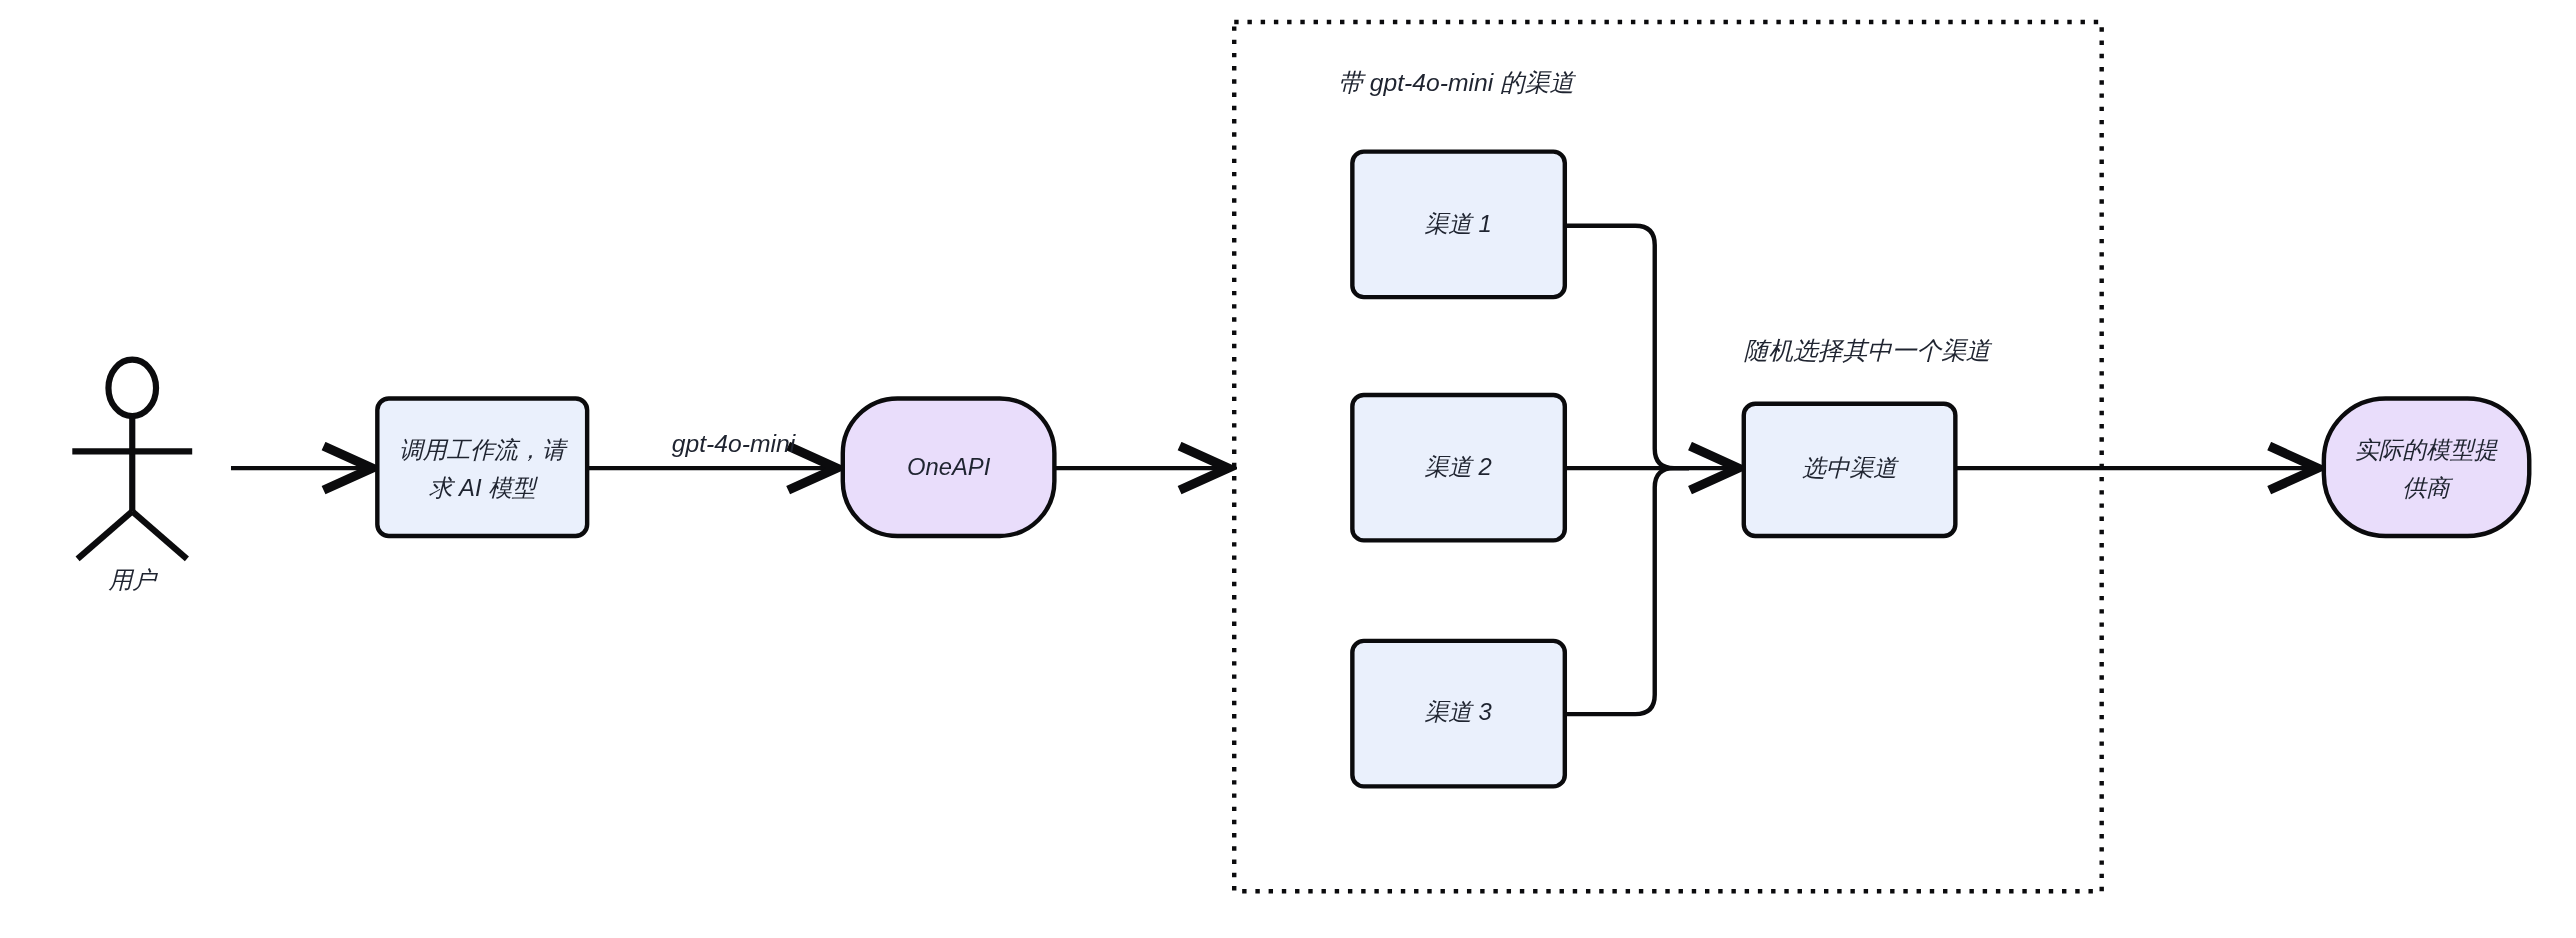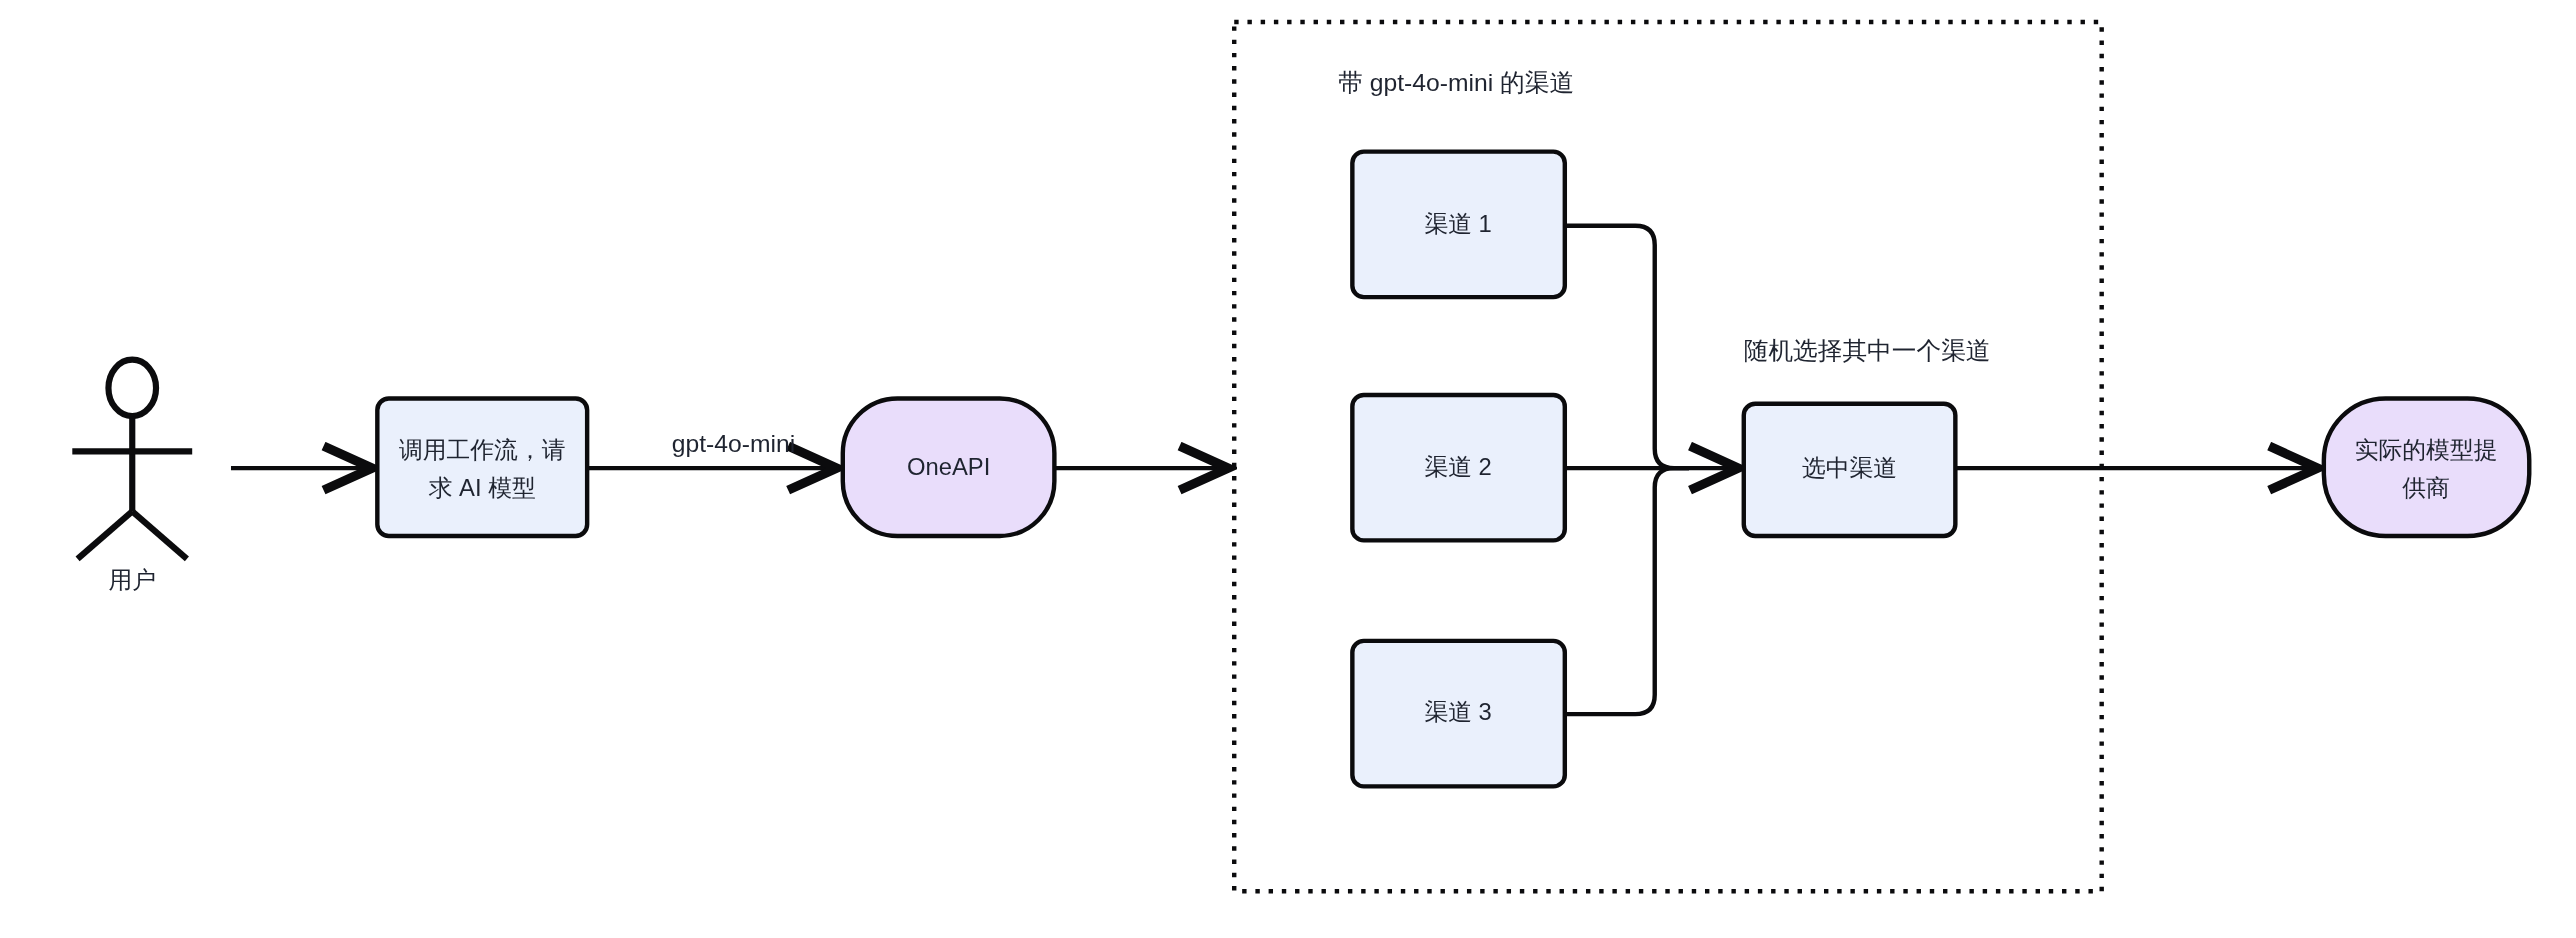"带 gpt-4o-mini 的渠道" #canvas { font-style: none -> italic }
